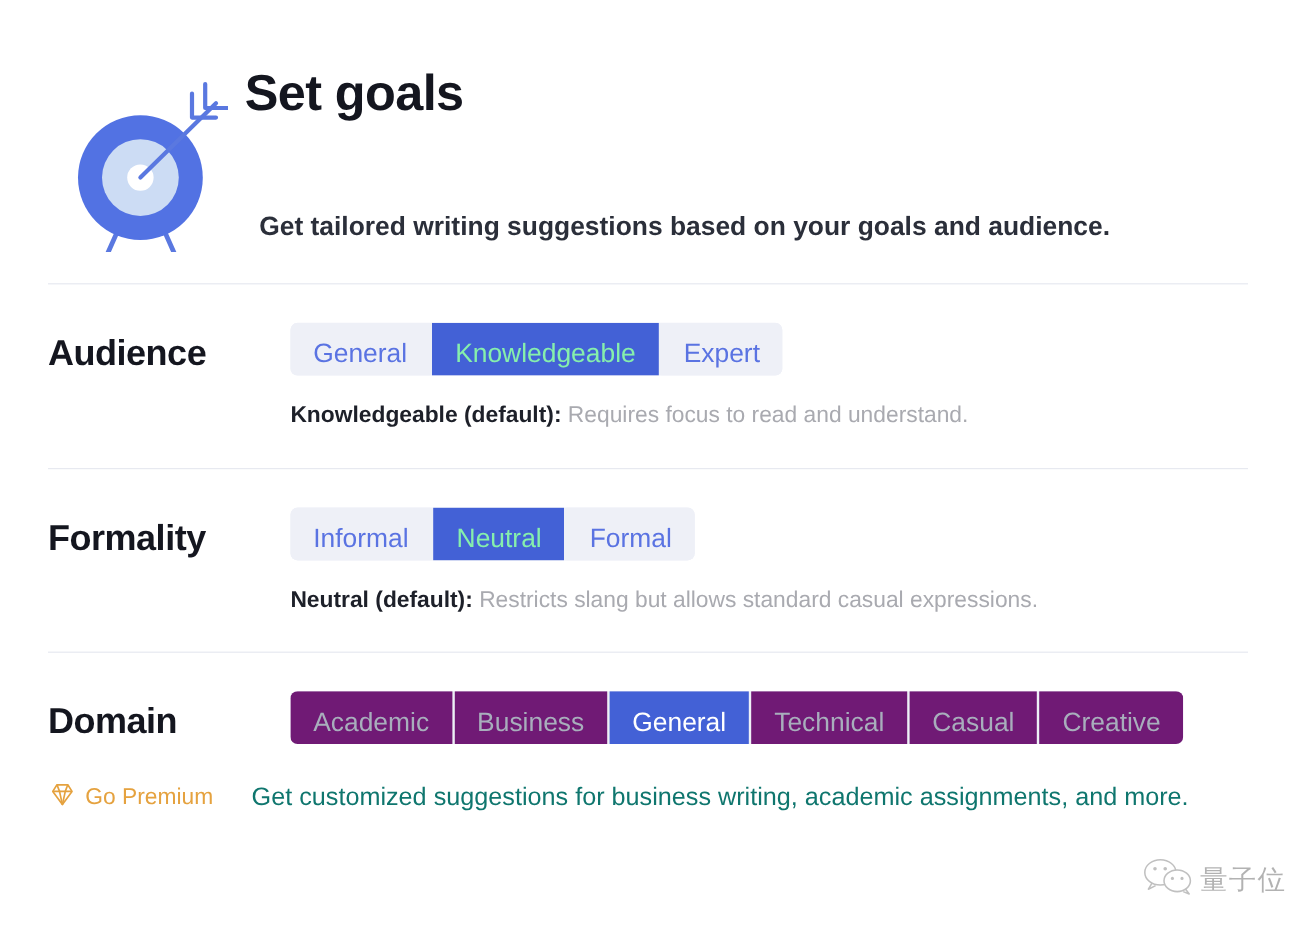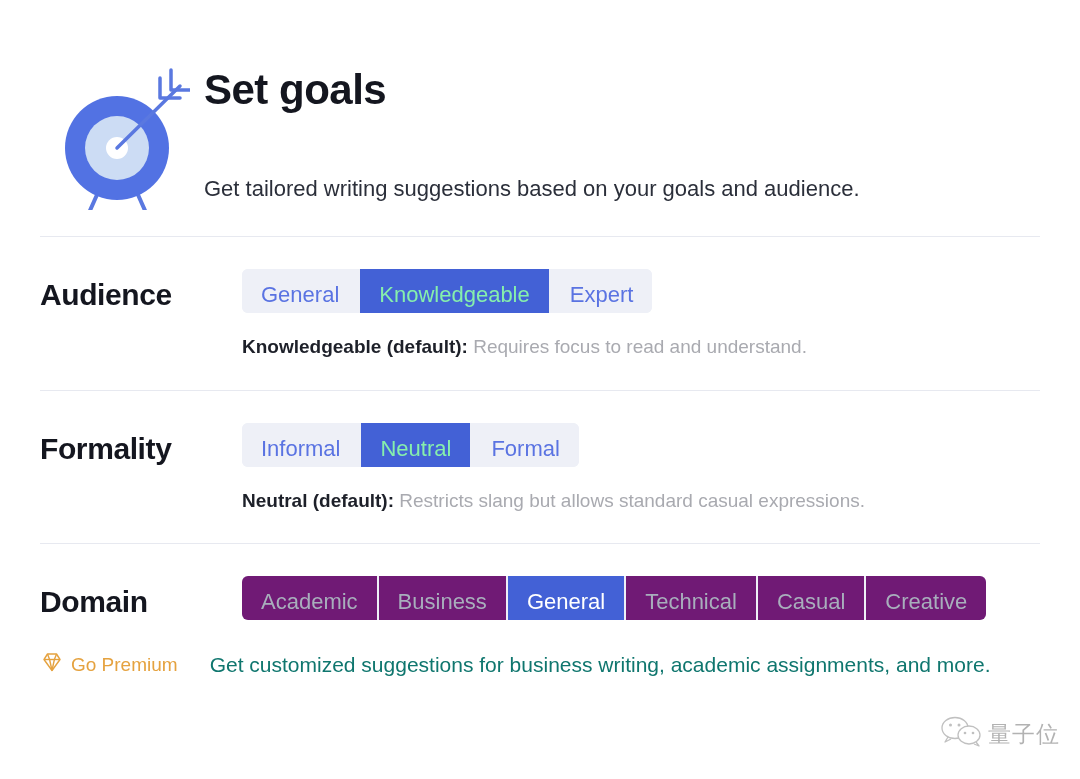"Get tailored writing suggestions based" .page-subtitle { font-weight: 400 -> 700; margin: 0 -> 12px }
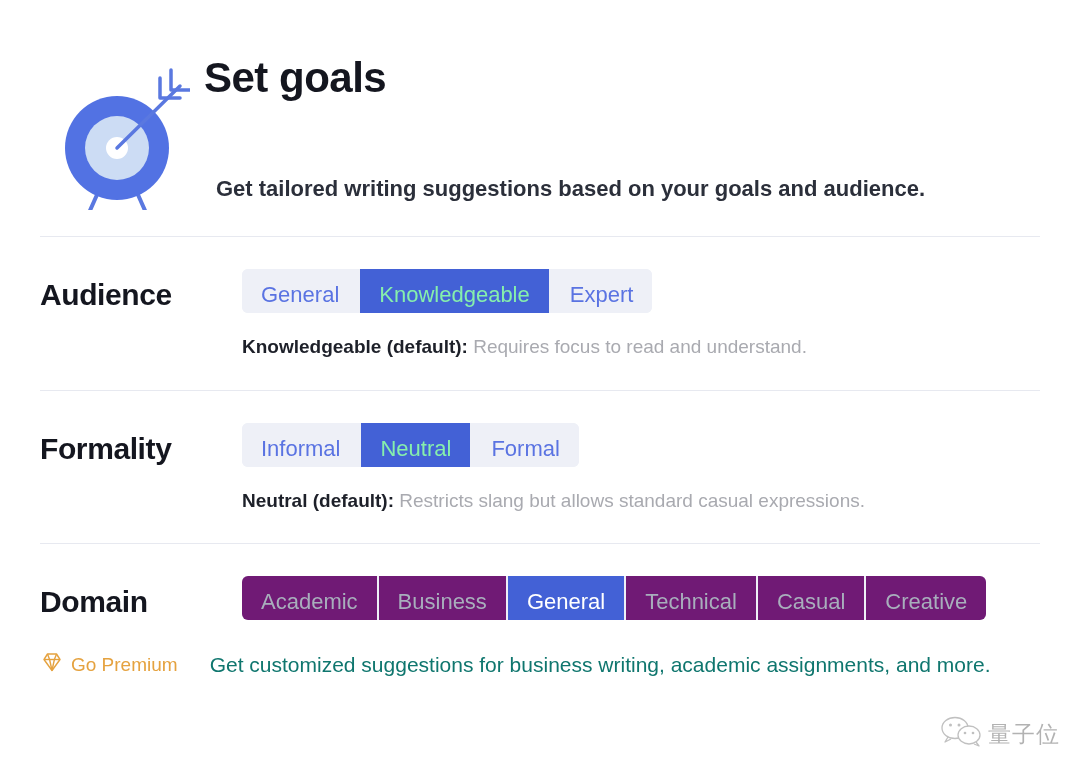"量子位" .watermark { right: 20px -> 8px }
